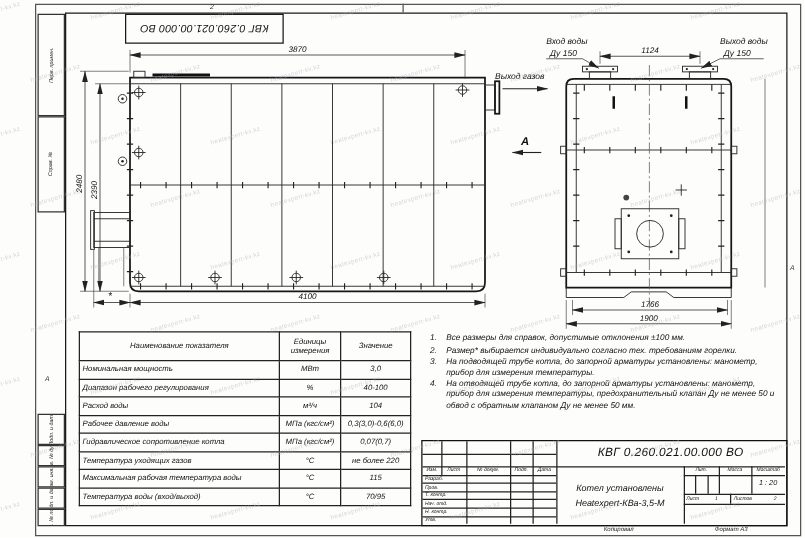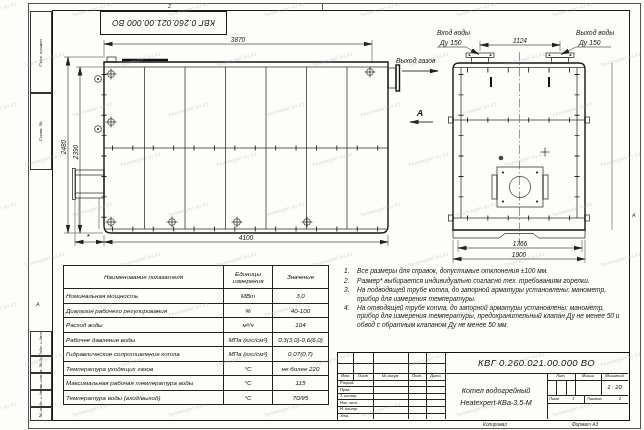"Котел водогрейный" span { text: водогрейный -> установлены }
